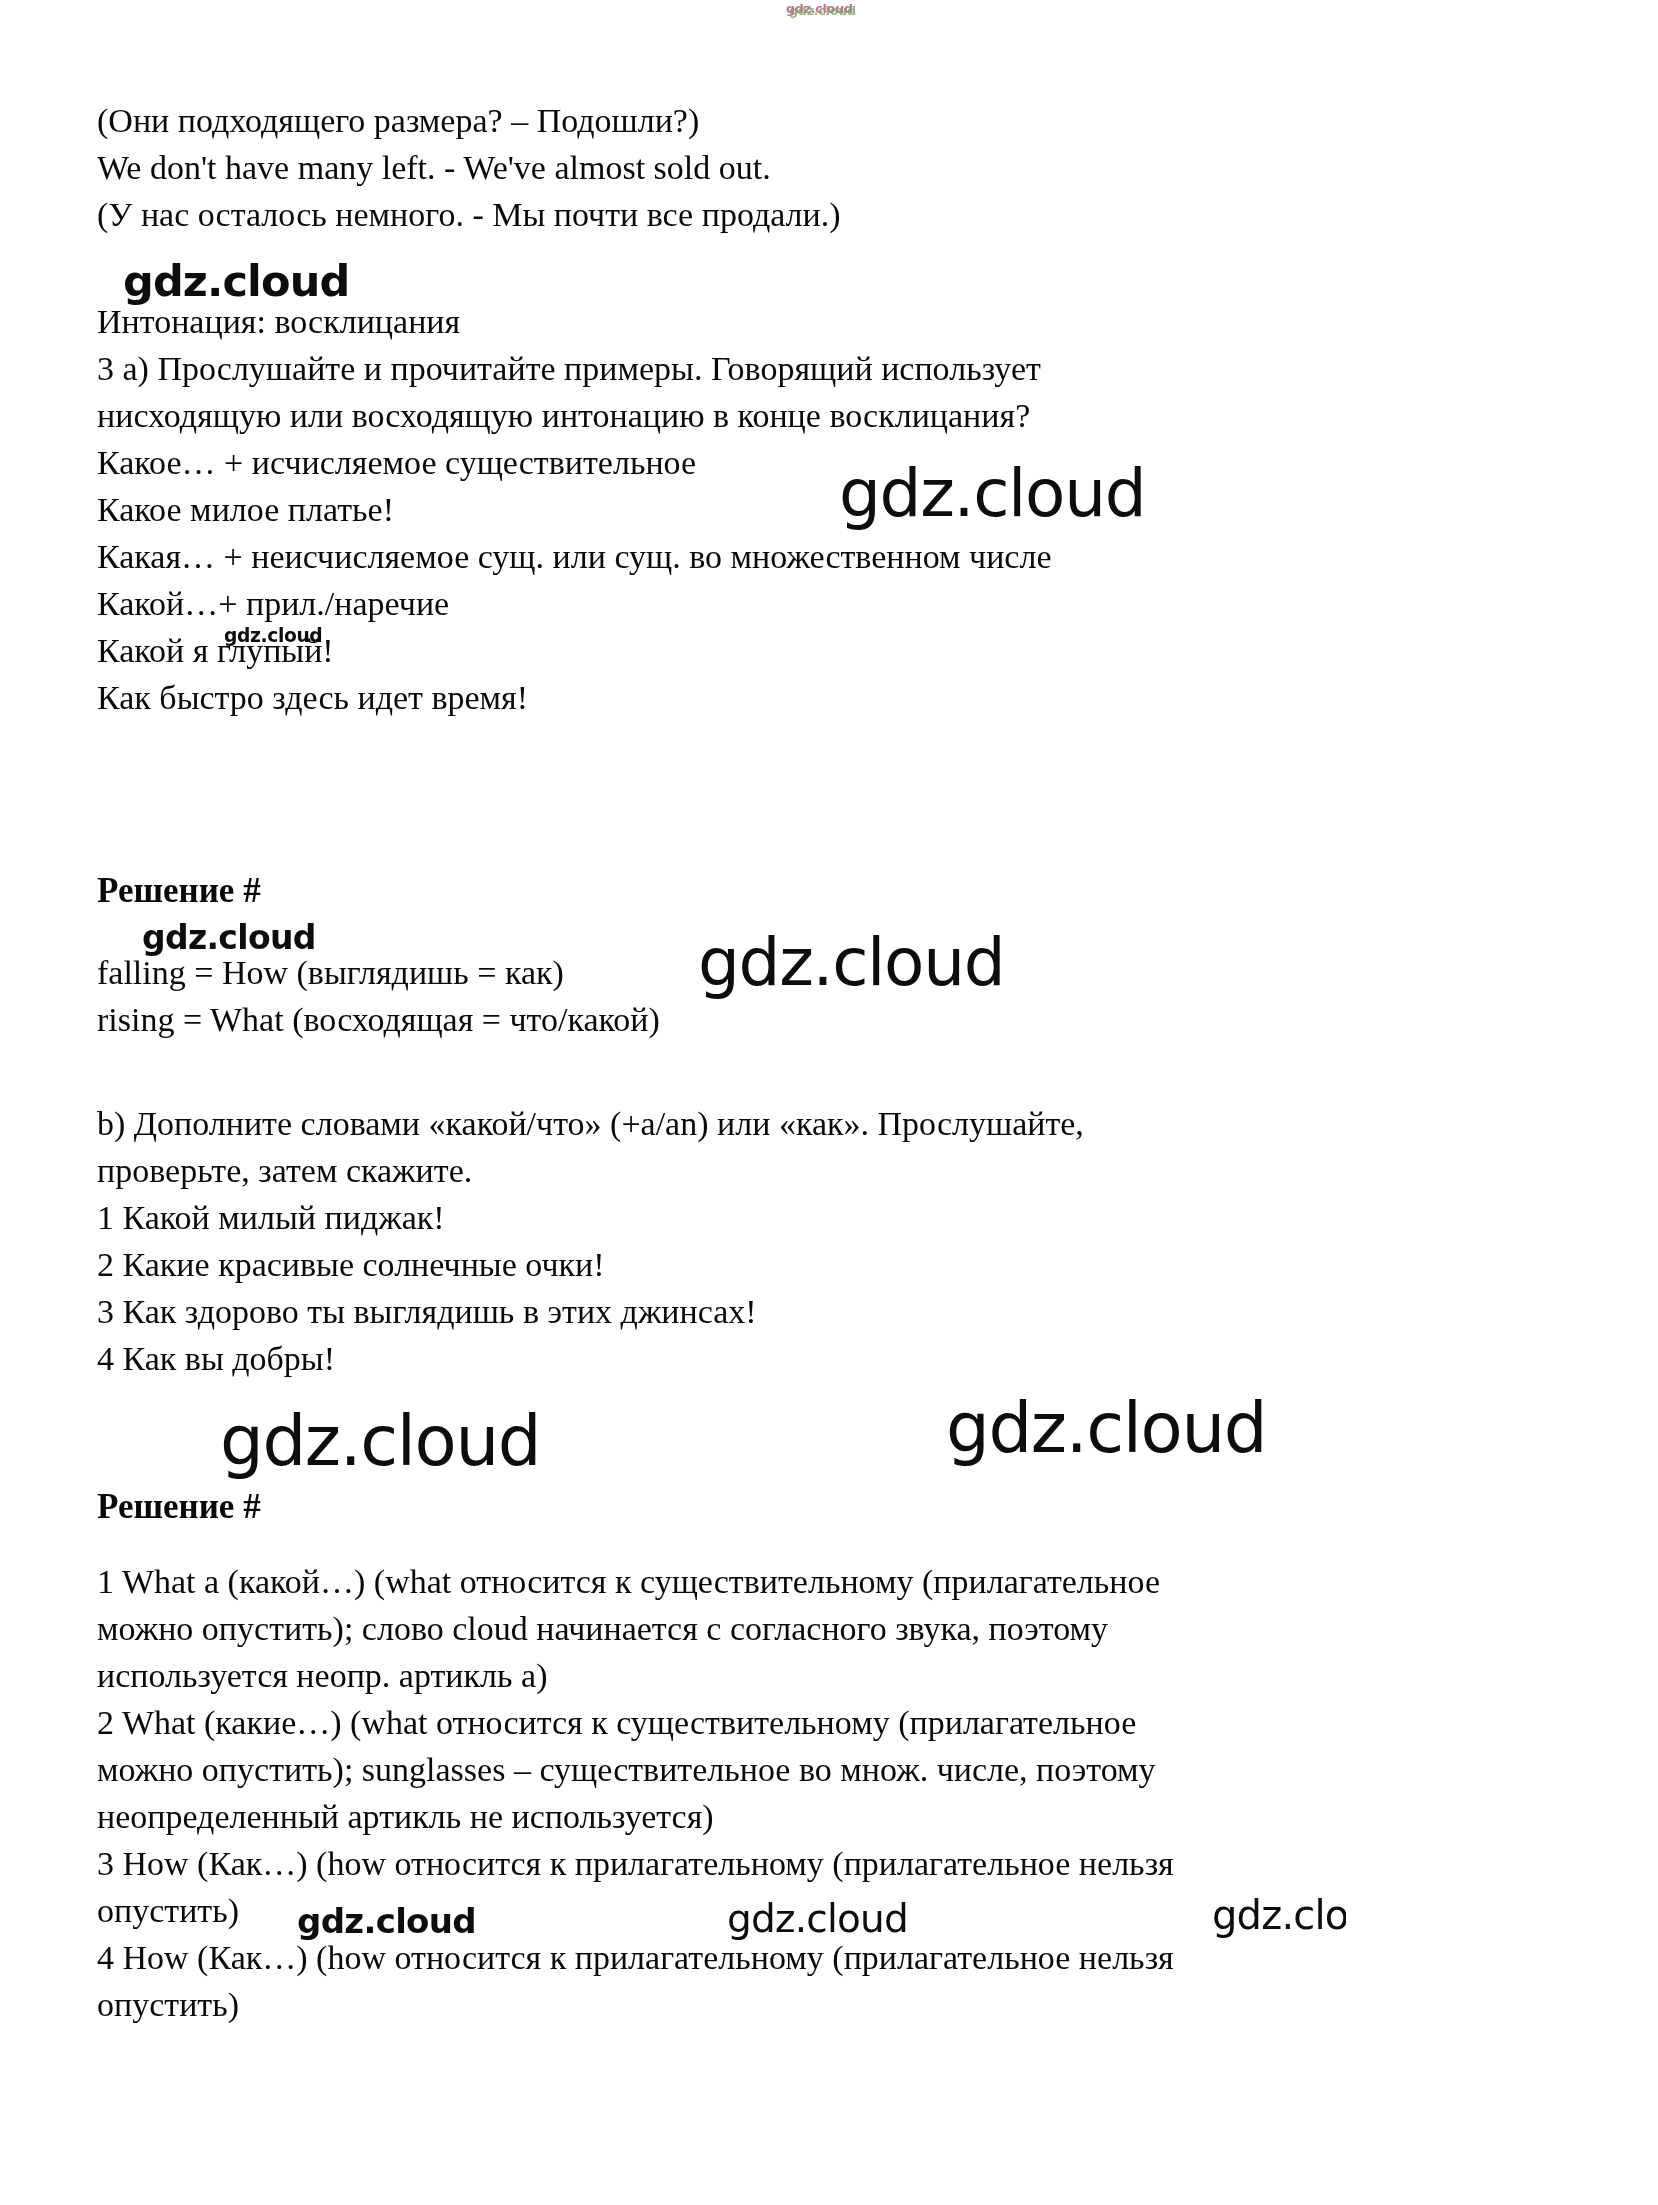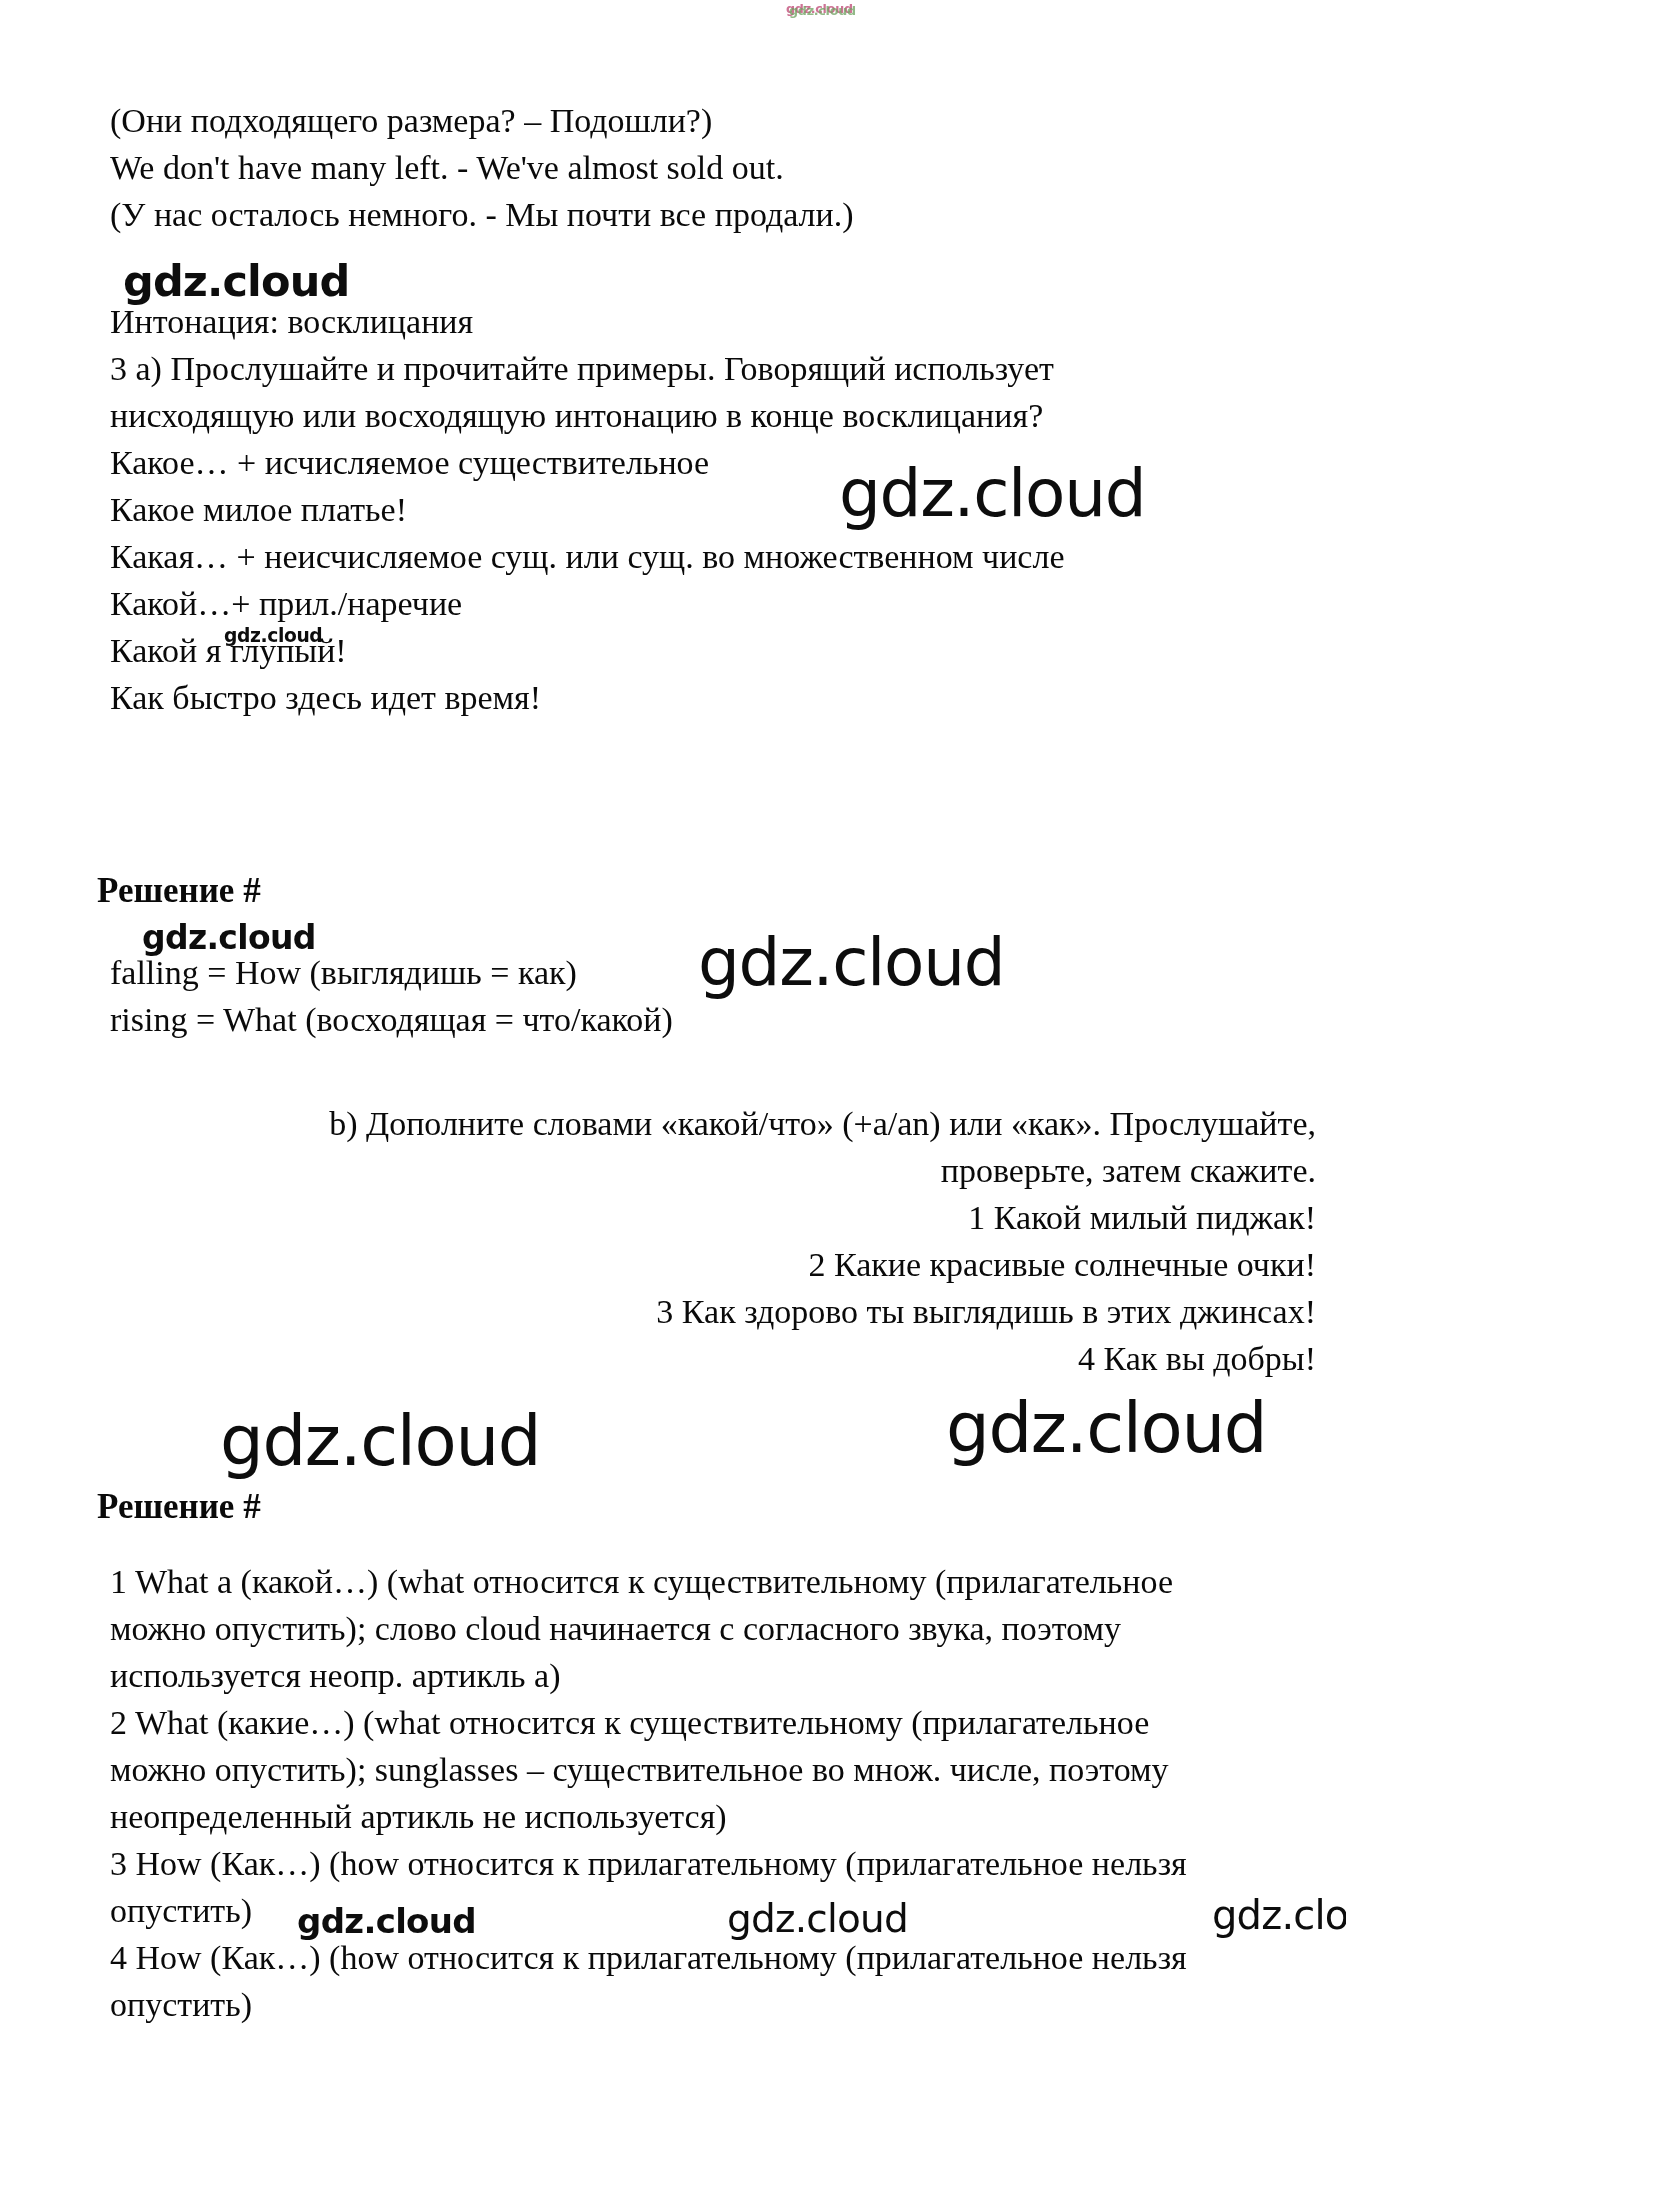"(Они подходящего размера? – Подошли?)" .block { left: 110px -> 97px }
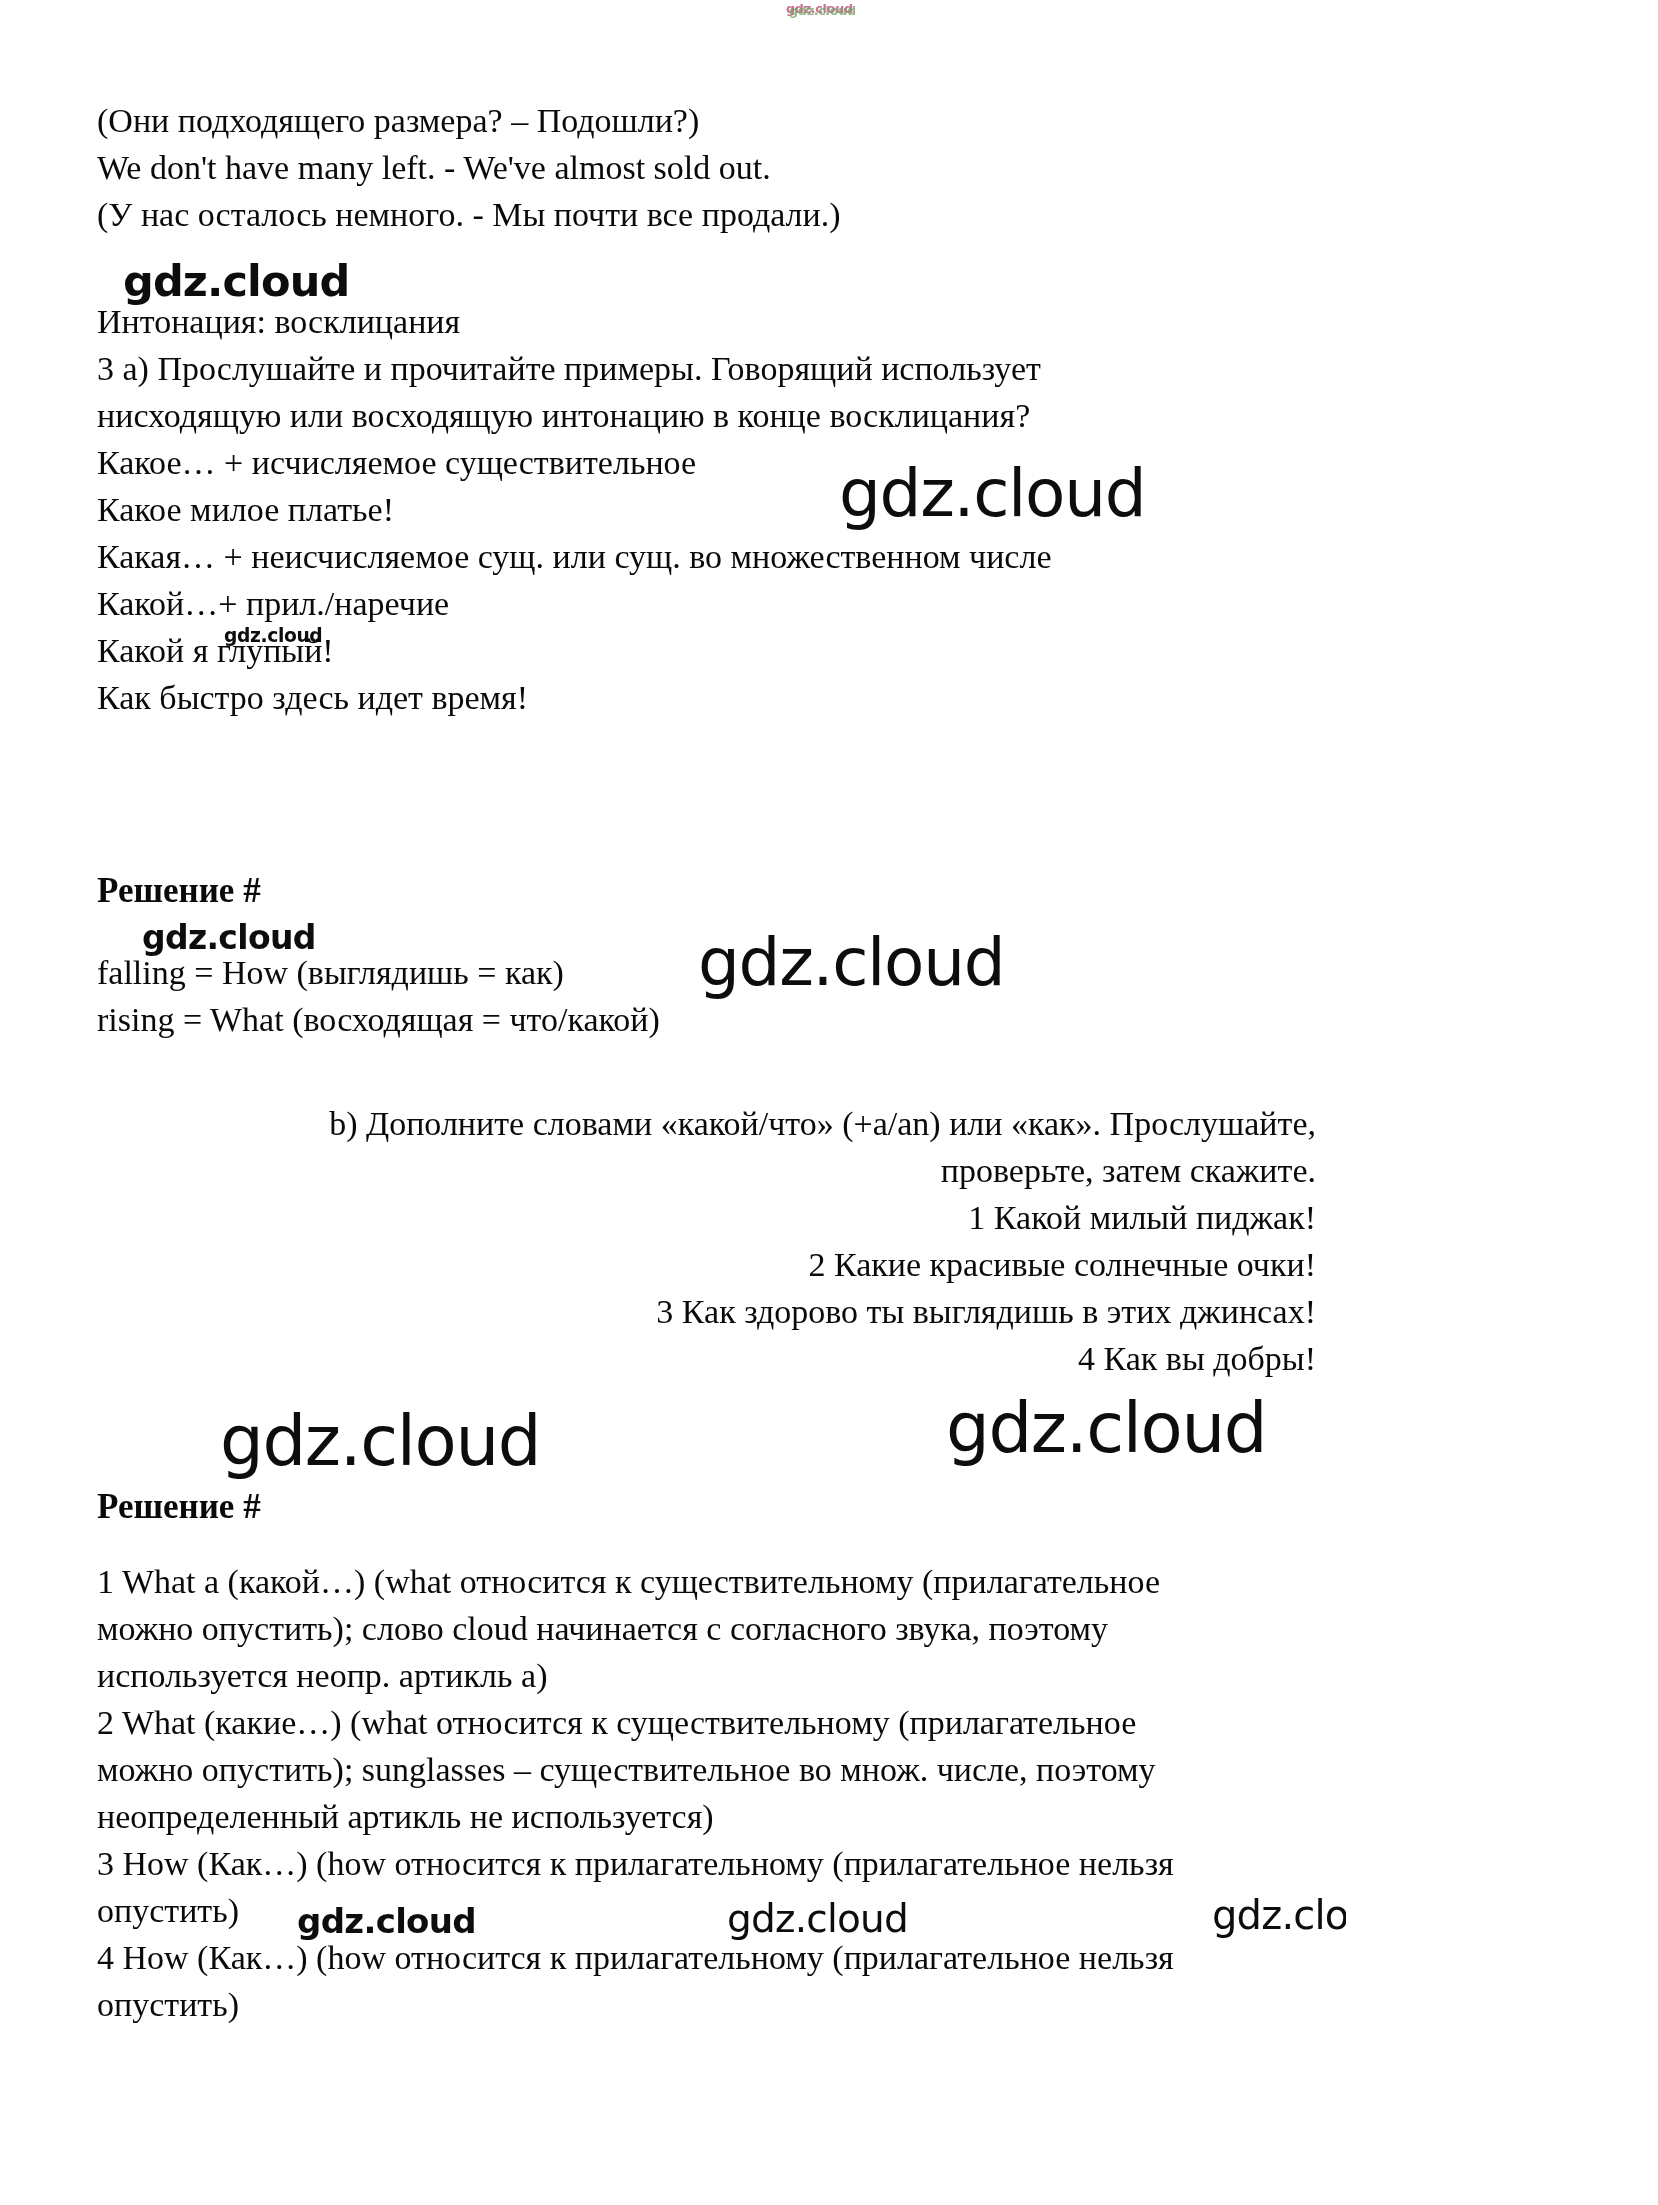"b) Дополните словами «какой/что» (+a/an)" #b-task-b { text-align: right -> none }
